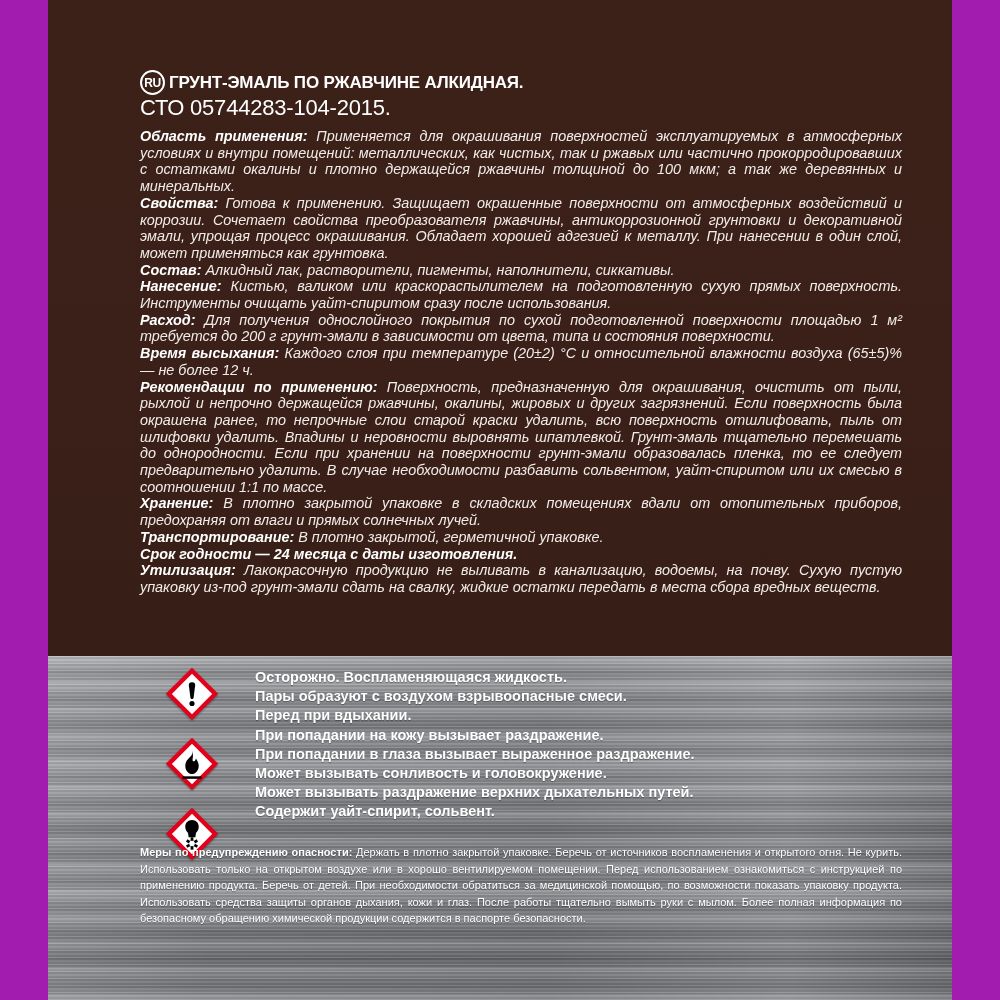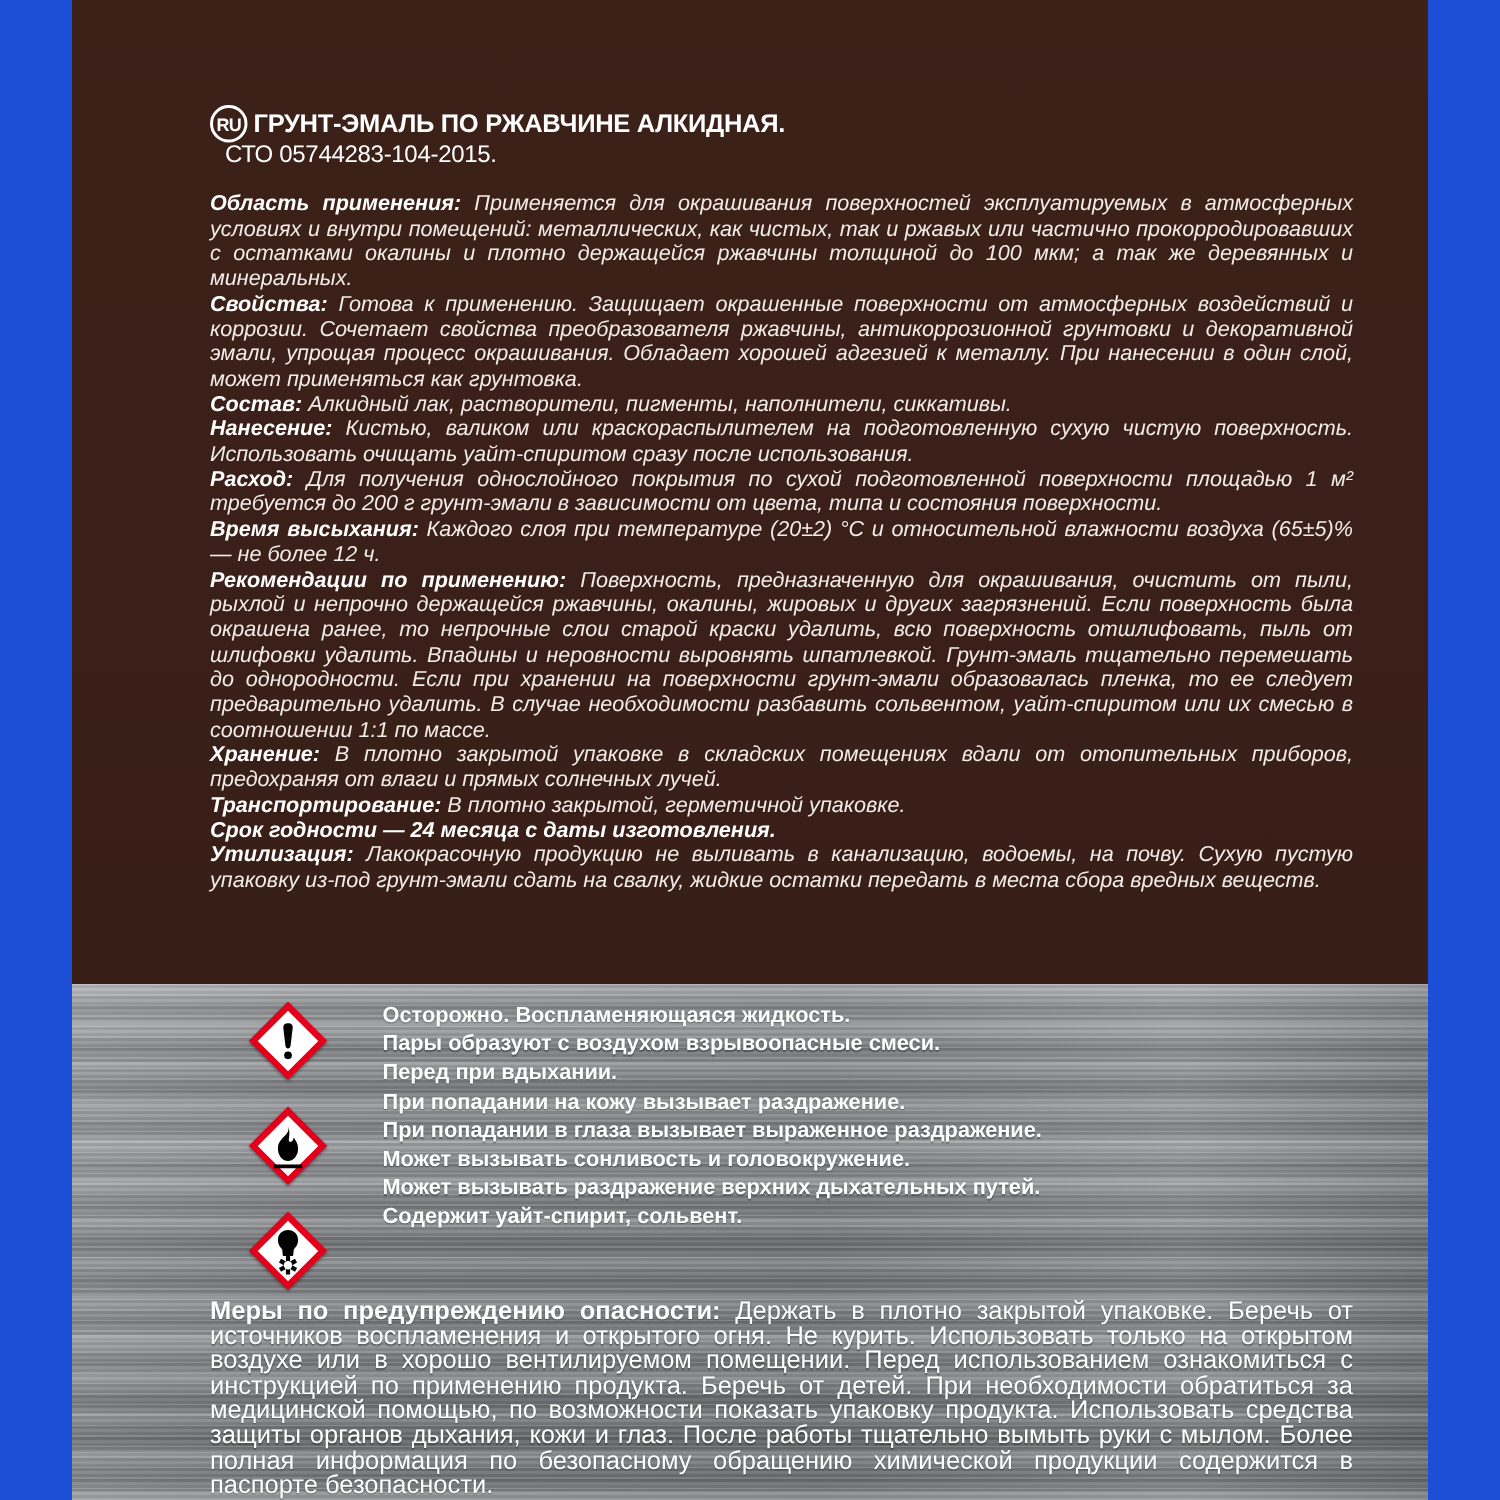"RU" .label { background: #1d4ed8 -> #a21caf }
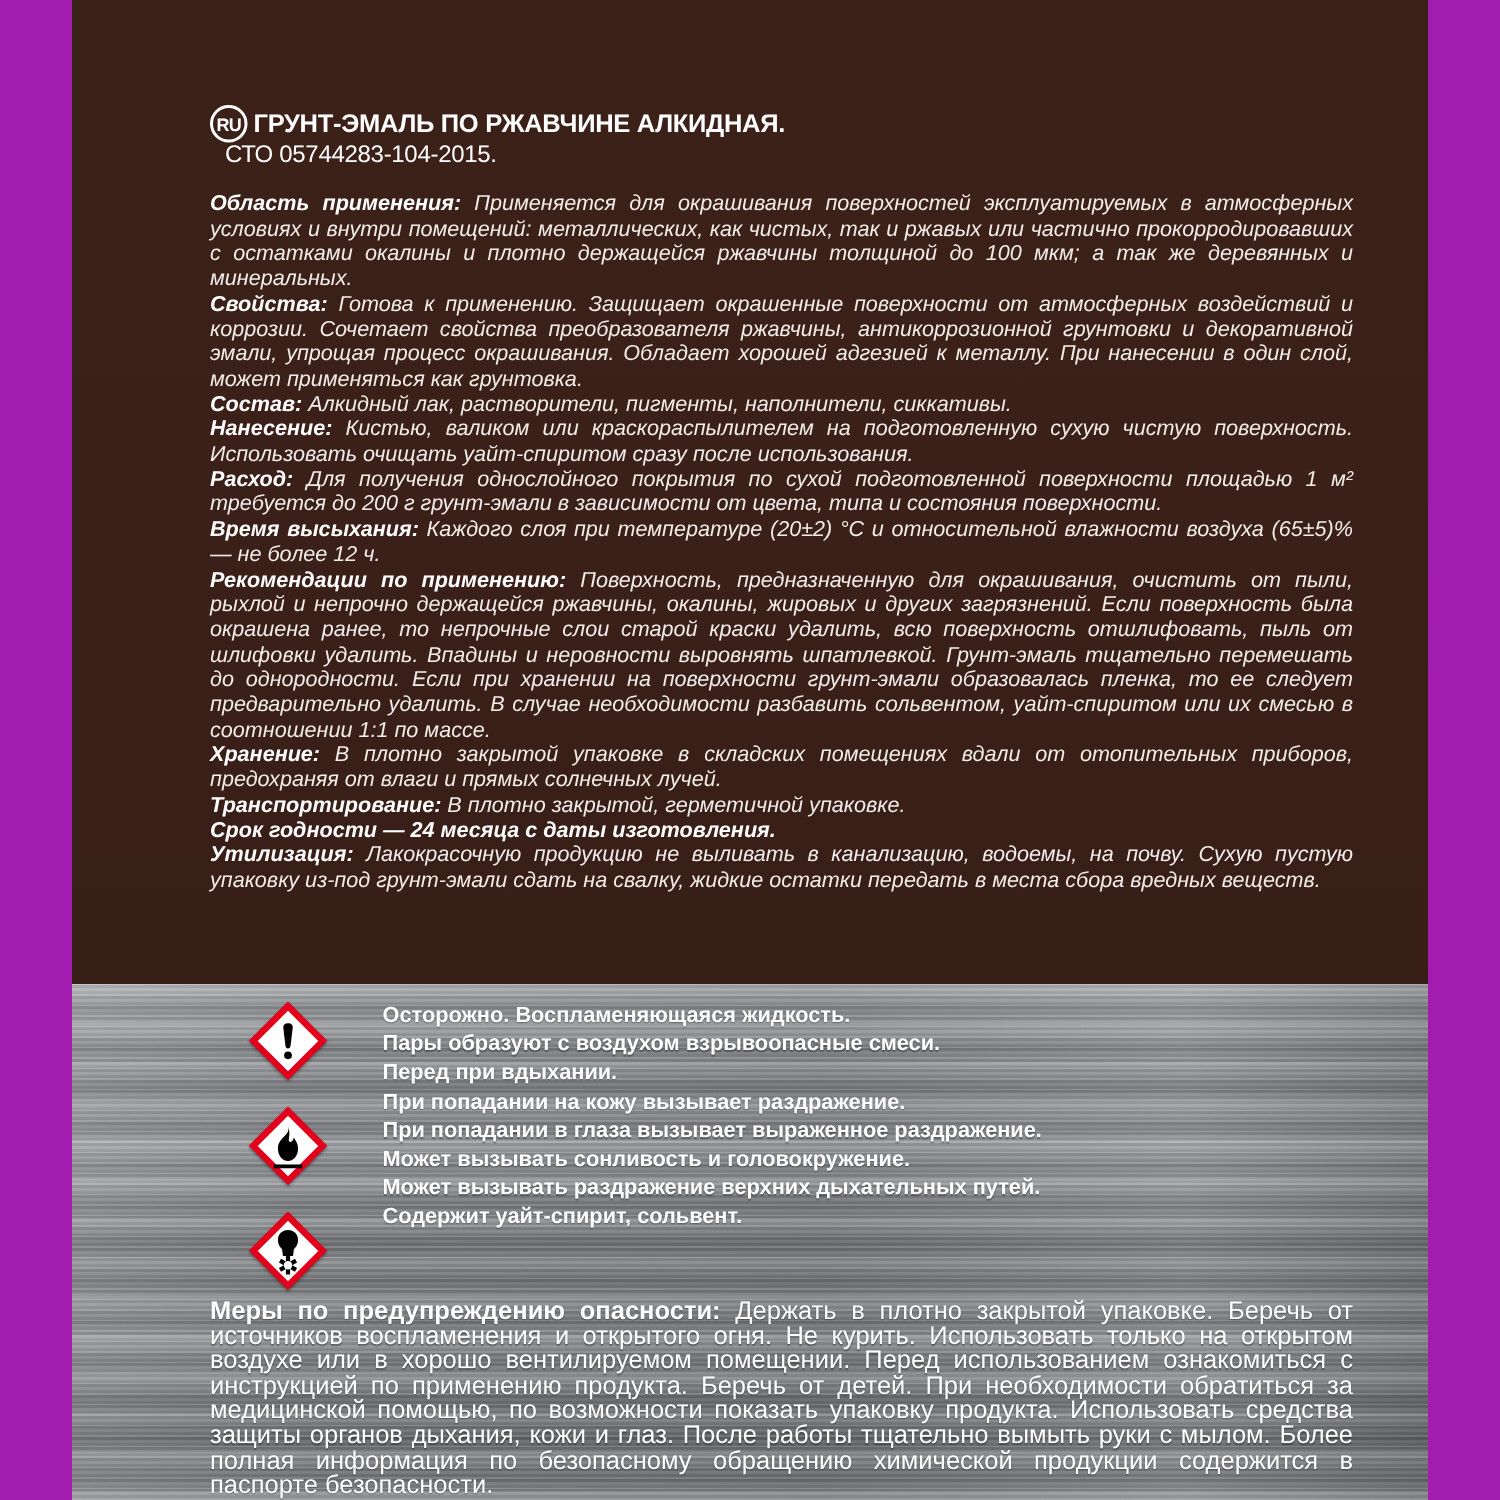"СТО 05744283-104-2015." .title-sub { font-size: 16px -> 22px; margin-left: 10px -> none }
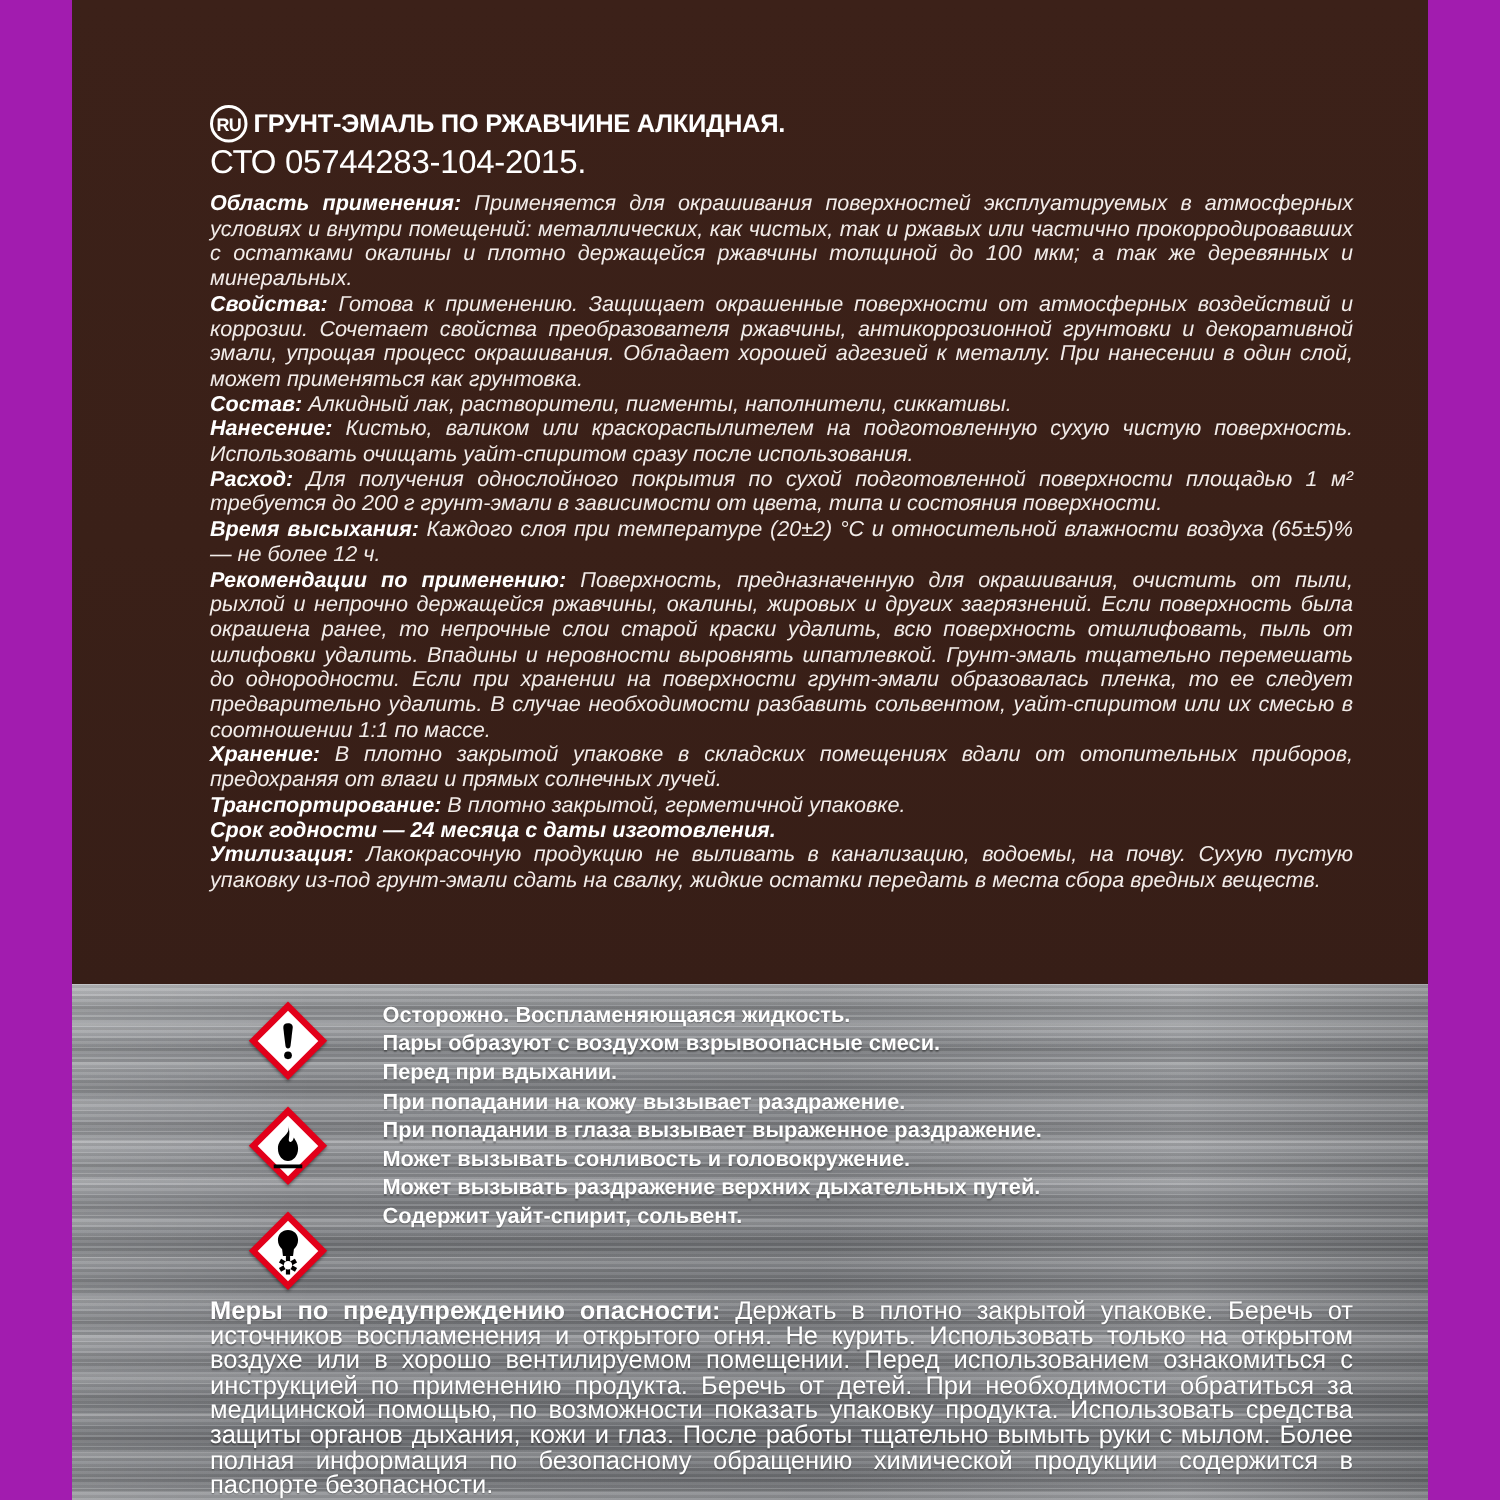"Кистью, валиком или краскораспылителем" span { text: чистую поверхность. Использовать -> прямых поверхность. Инструменты }
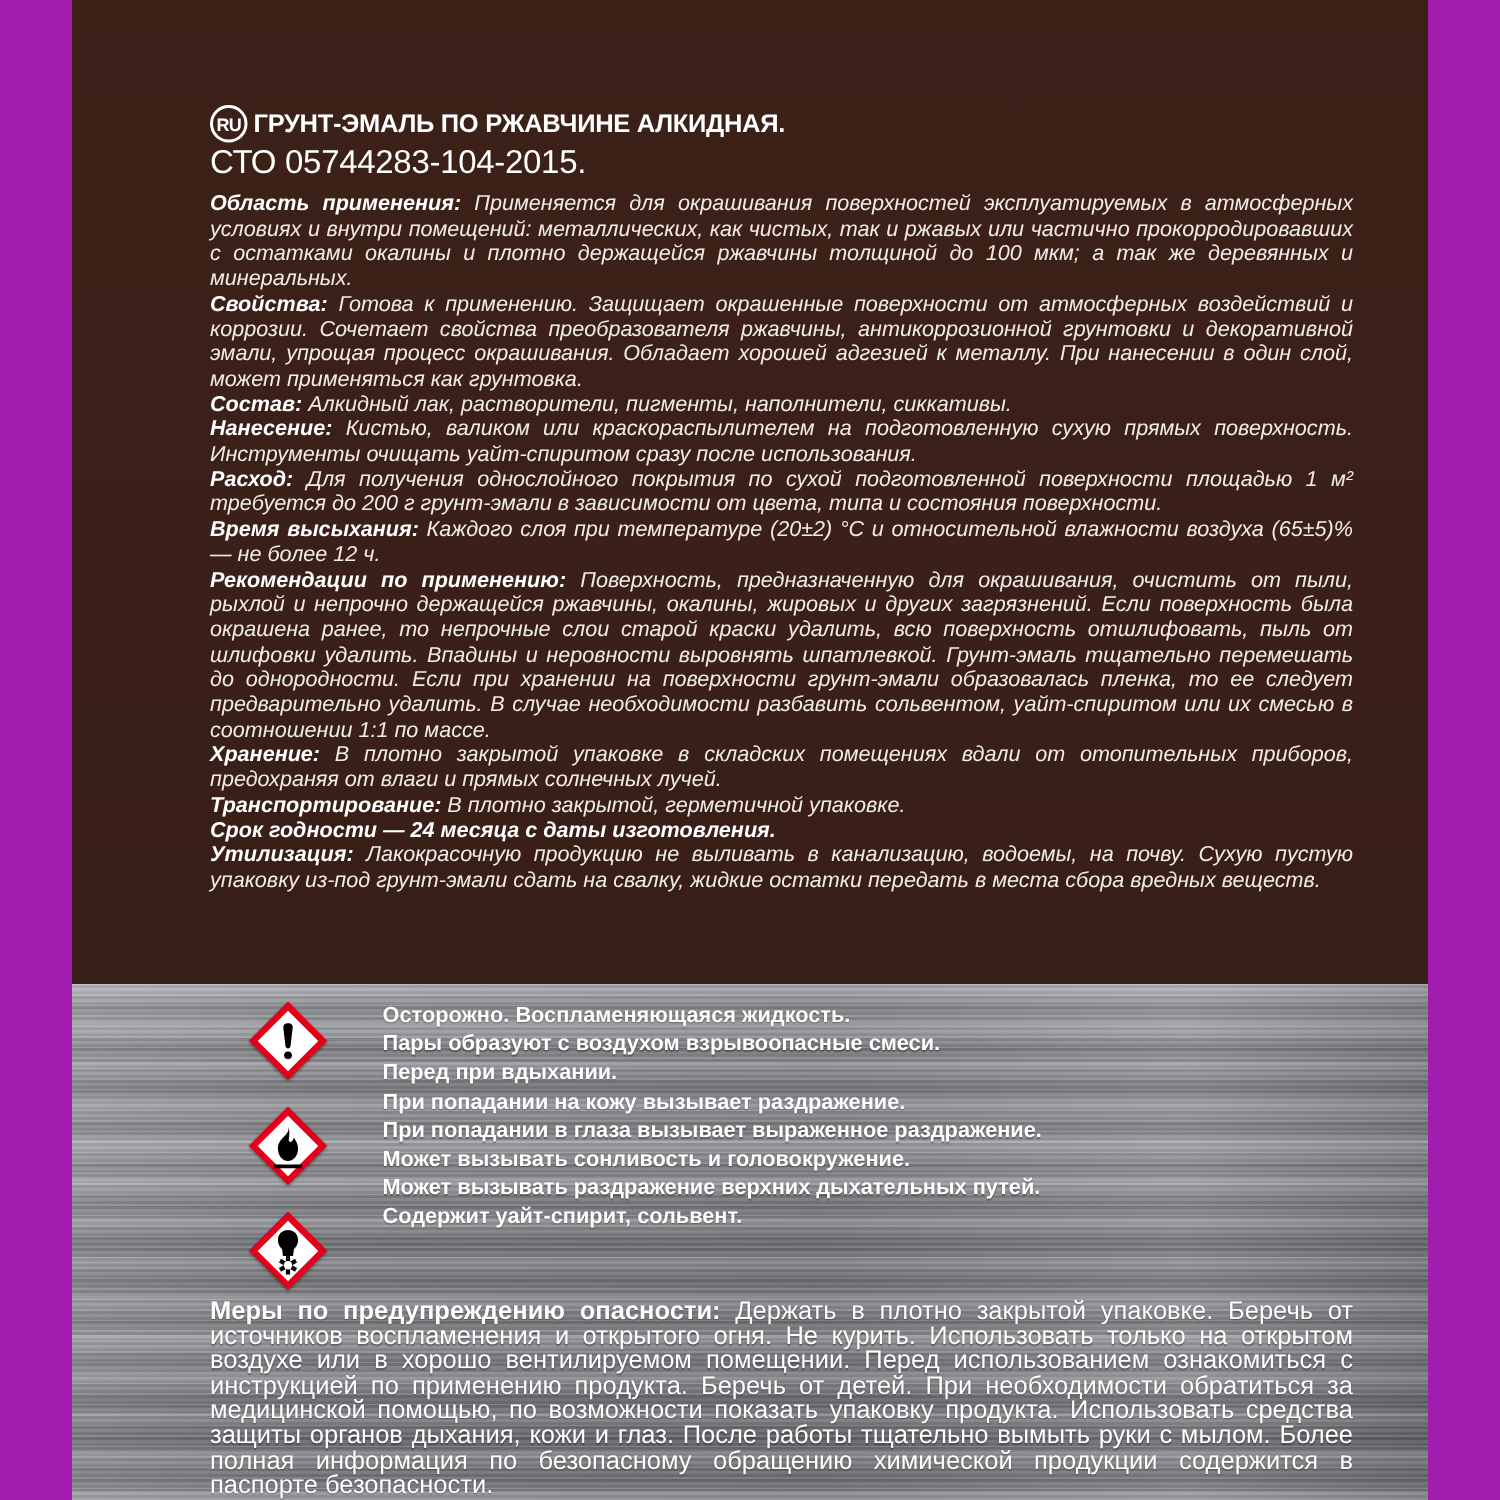"Меры по предупреждению опасности:" .precaution { font-size: 17px -> 11px; top: 866px -> 844px }
